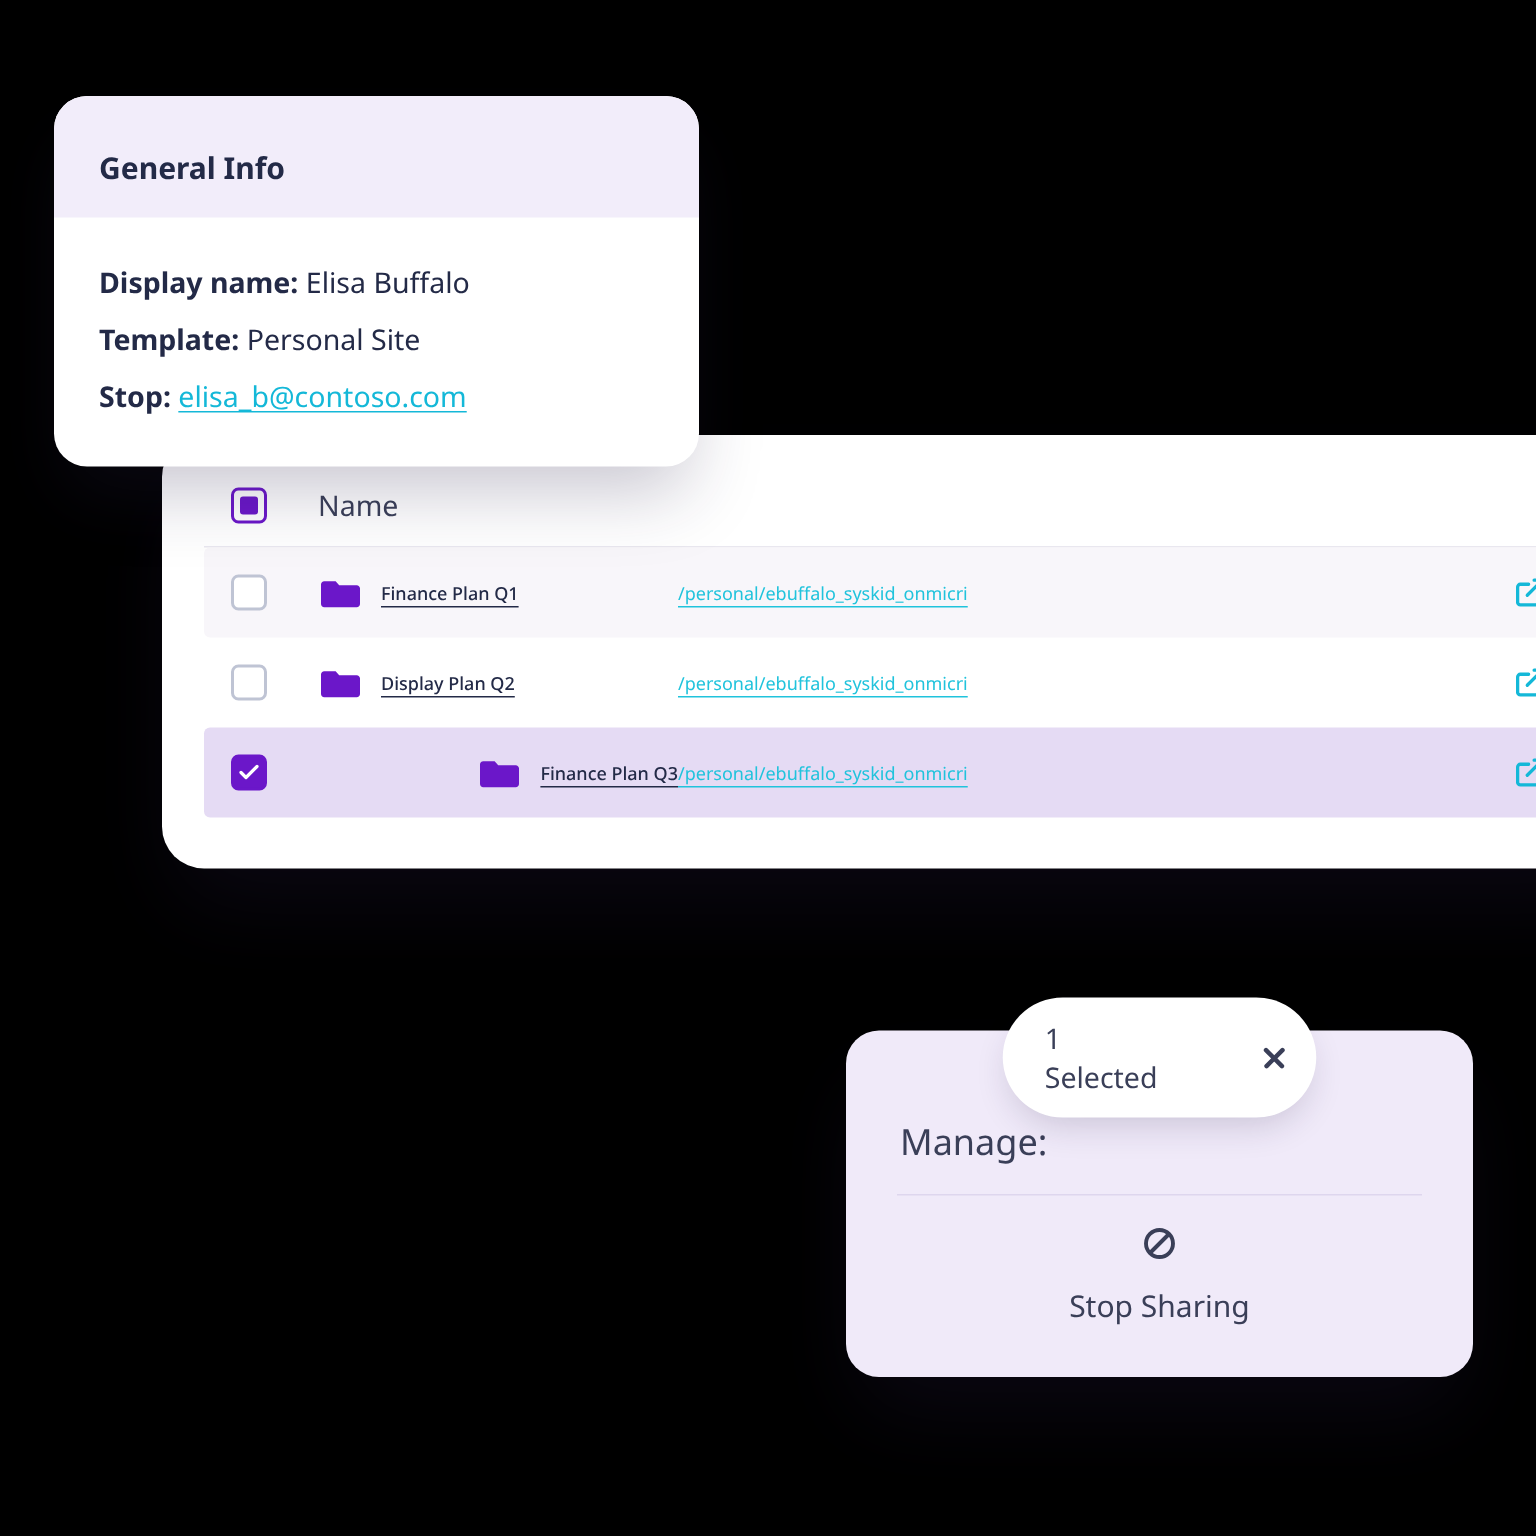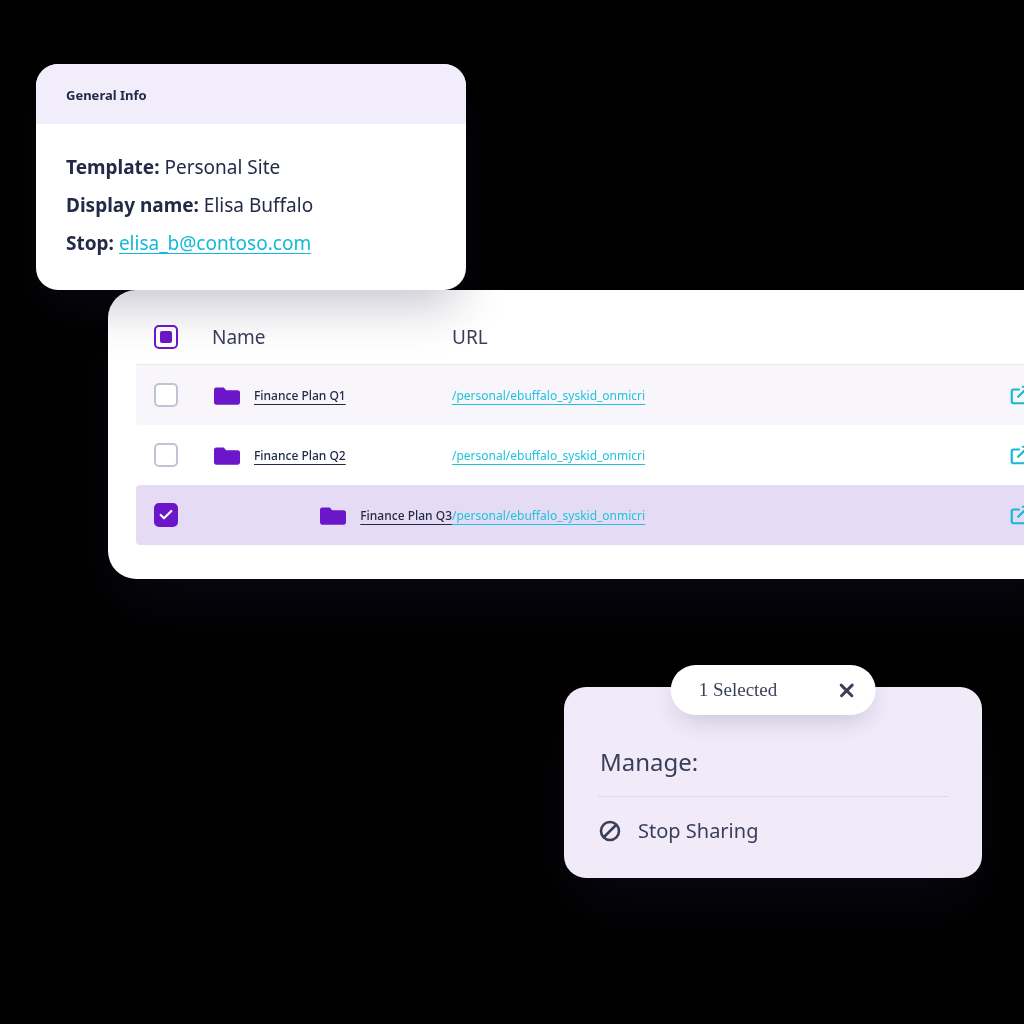"General Info" .general-card .hdr { font-size: 13px -> 20px; padding: 22px 30px 20px -> 34px 30px 20px }
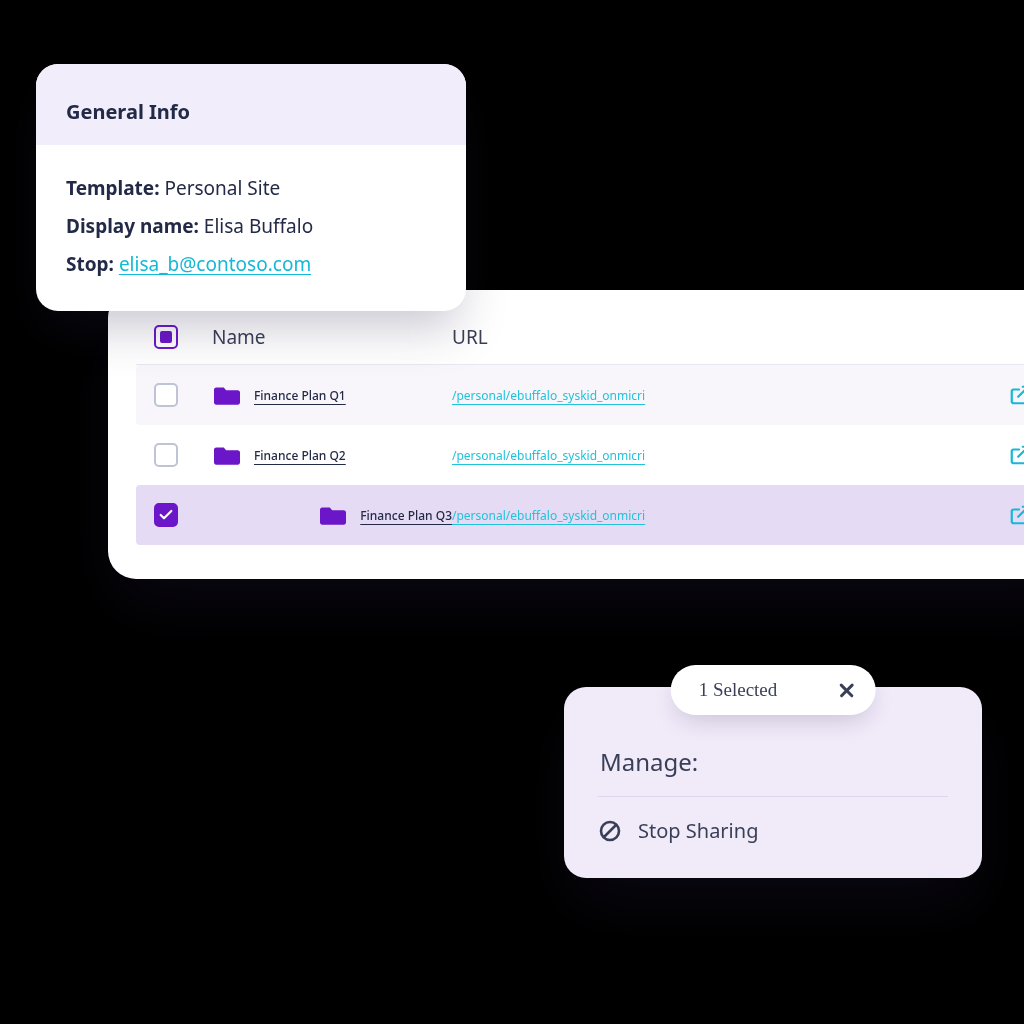"Template: Personal Site" div.kv { order: before "Display name: Elisa Buffalo" -> after "Display name: Elisa Buffalo" }
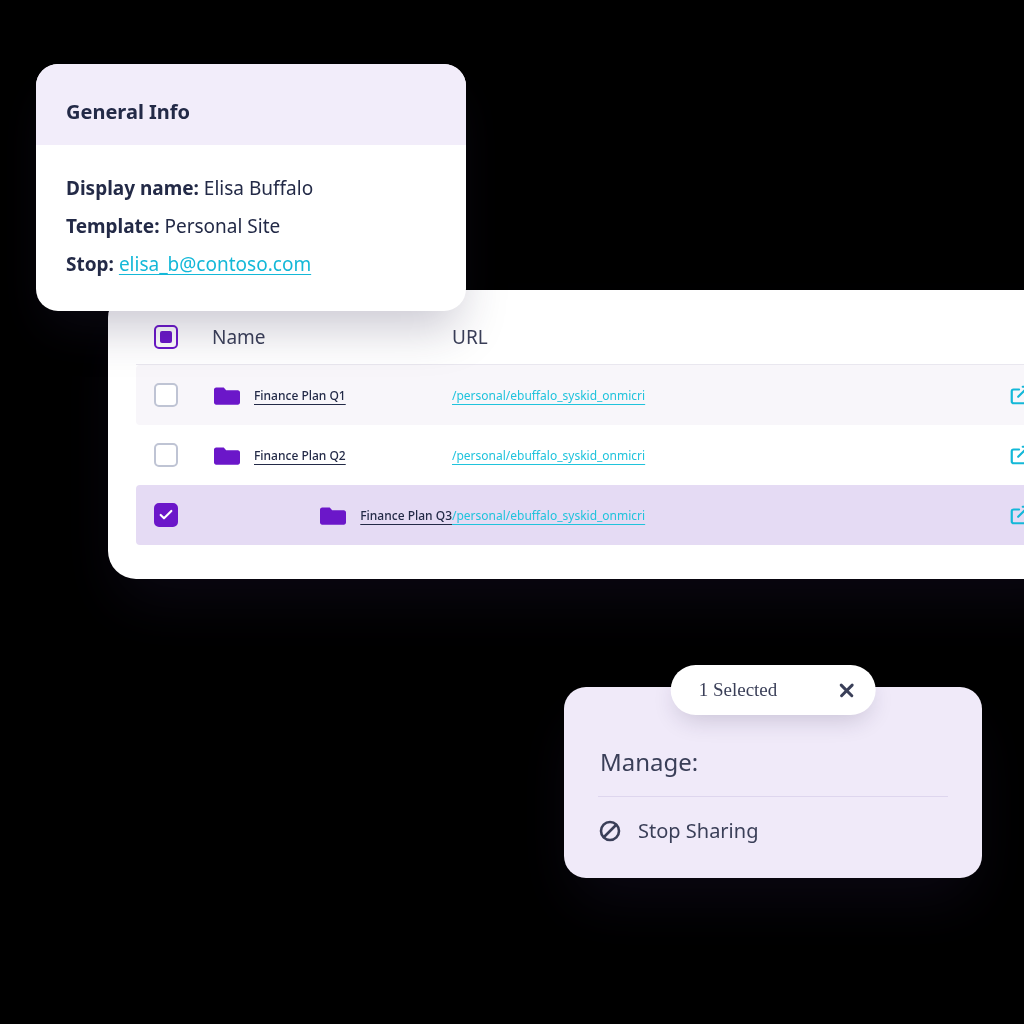"URL" div.col-url { html: <div>URL</div> -> none }
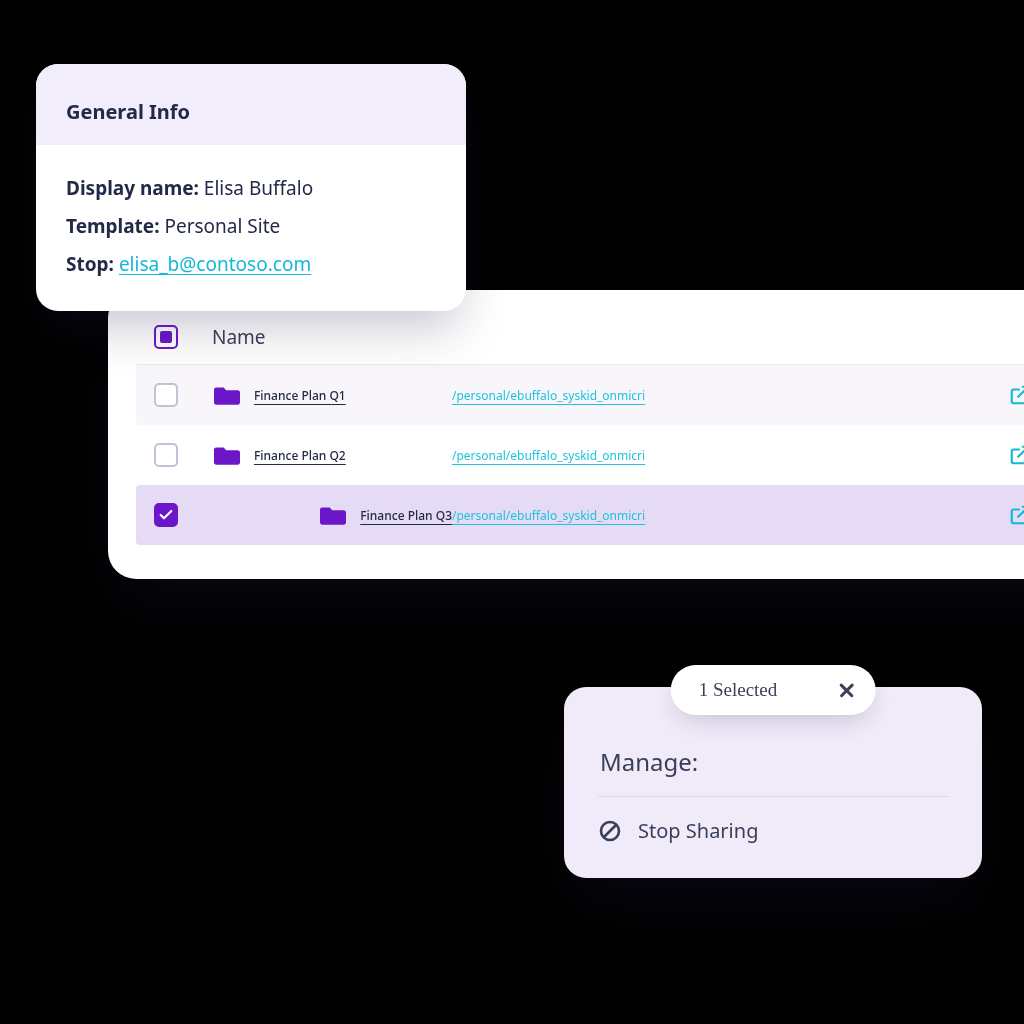"Finance Plan Q2" a.name-link { text: Finance -> Display }
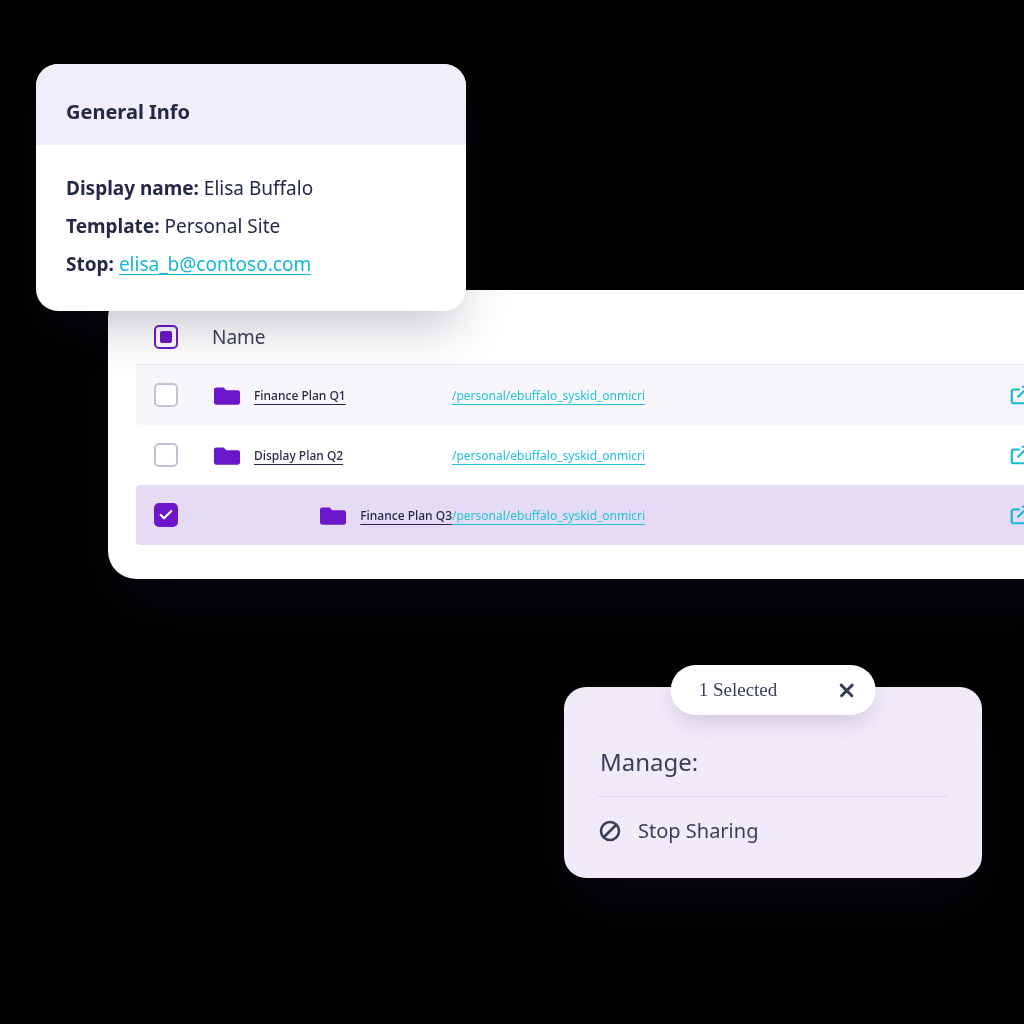"1 Selected" .sel-pill { font-family: Liberation Serif, serif -> none }
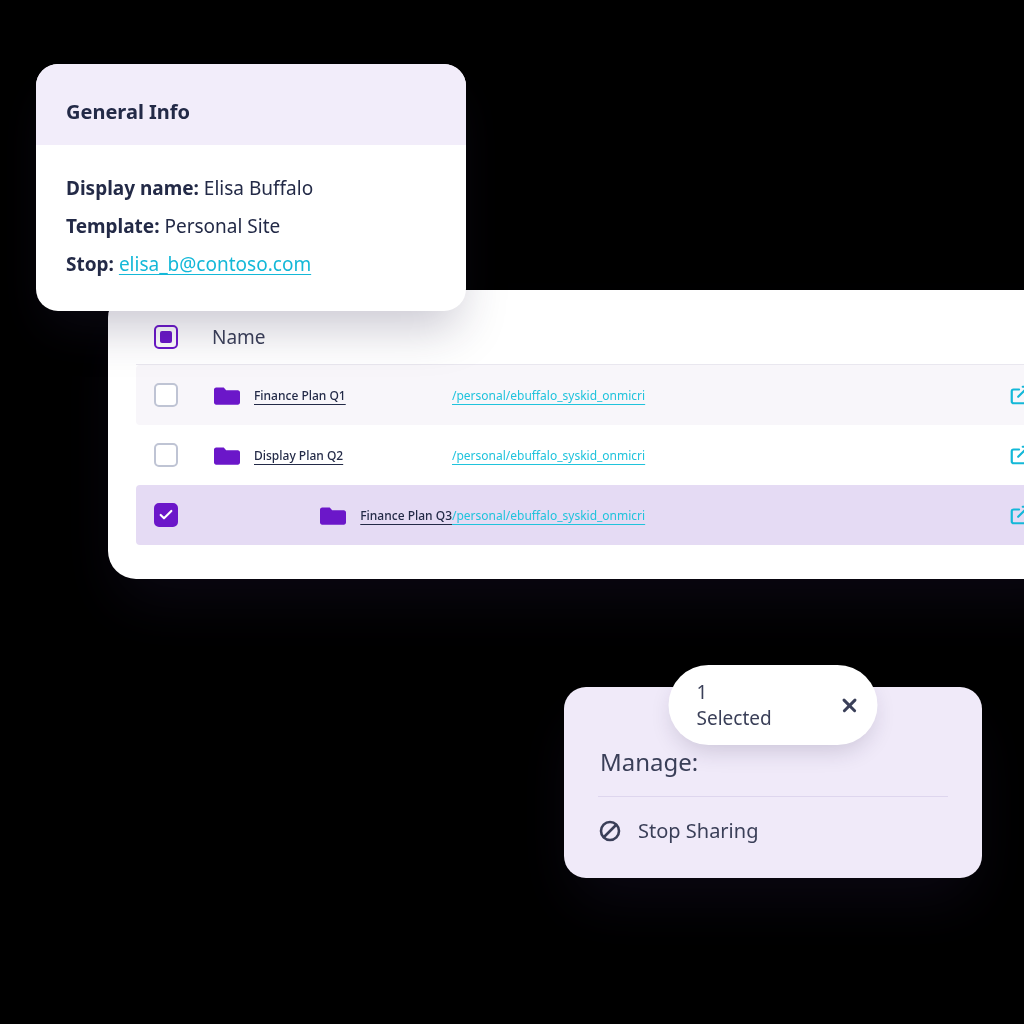"Stop Sharing" .stop-row { flex-direction: none -> column }
